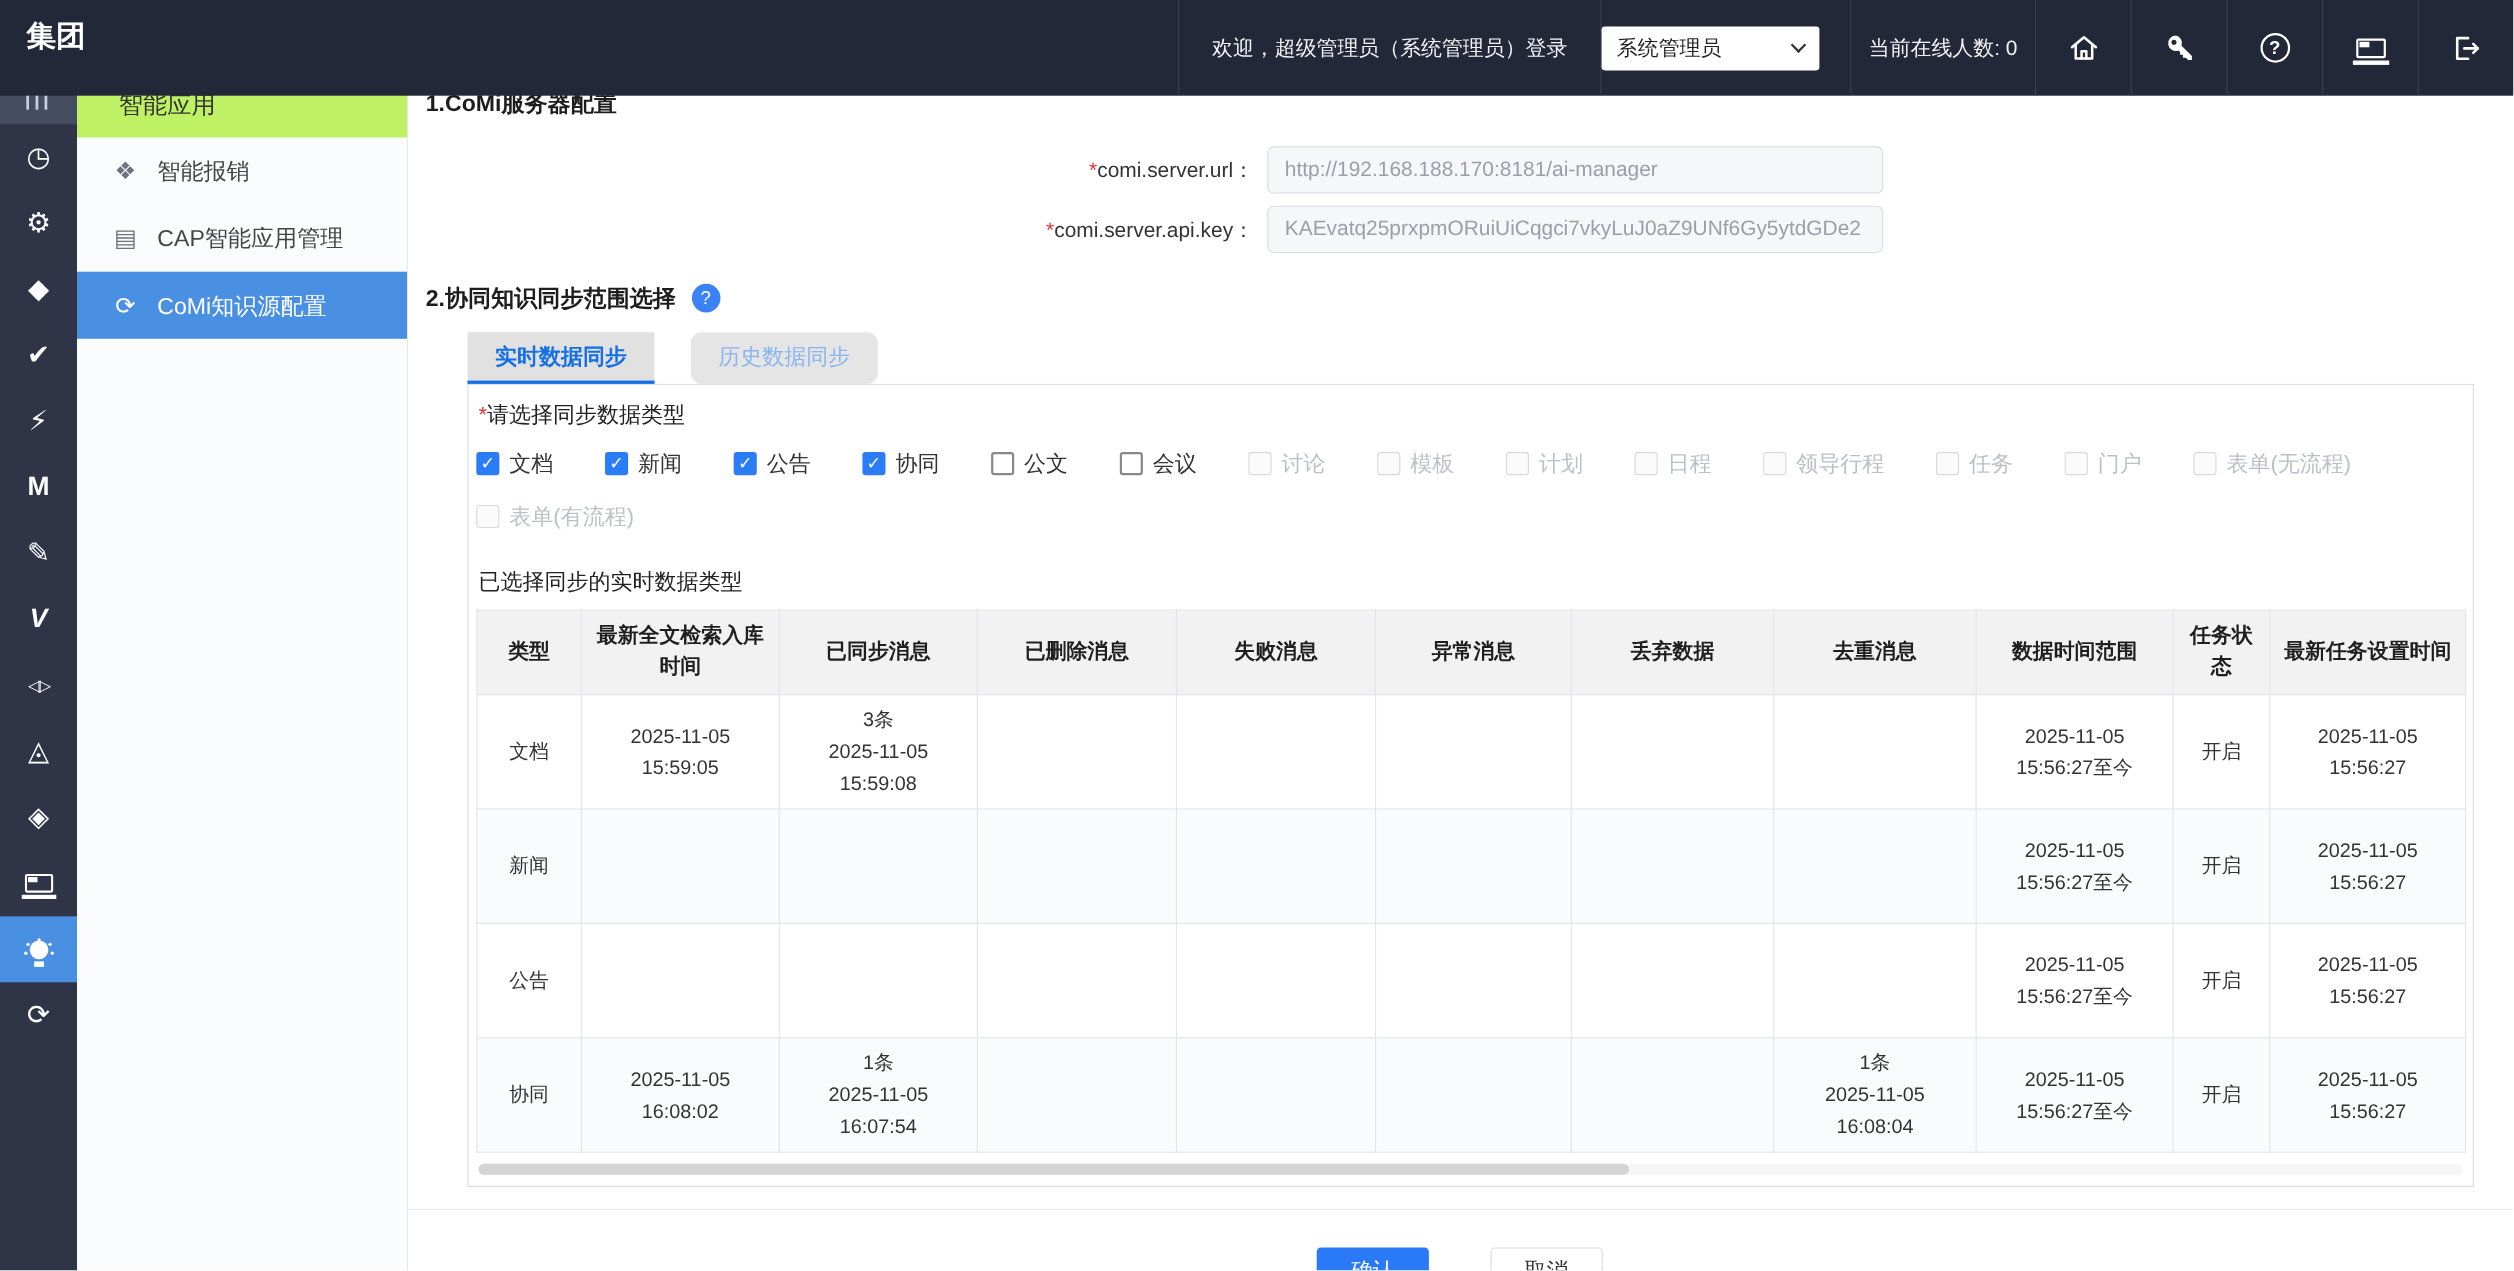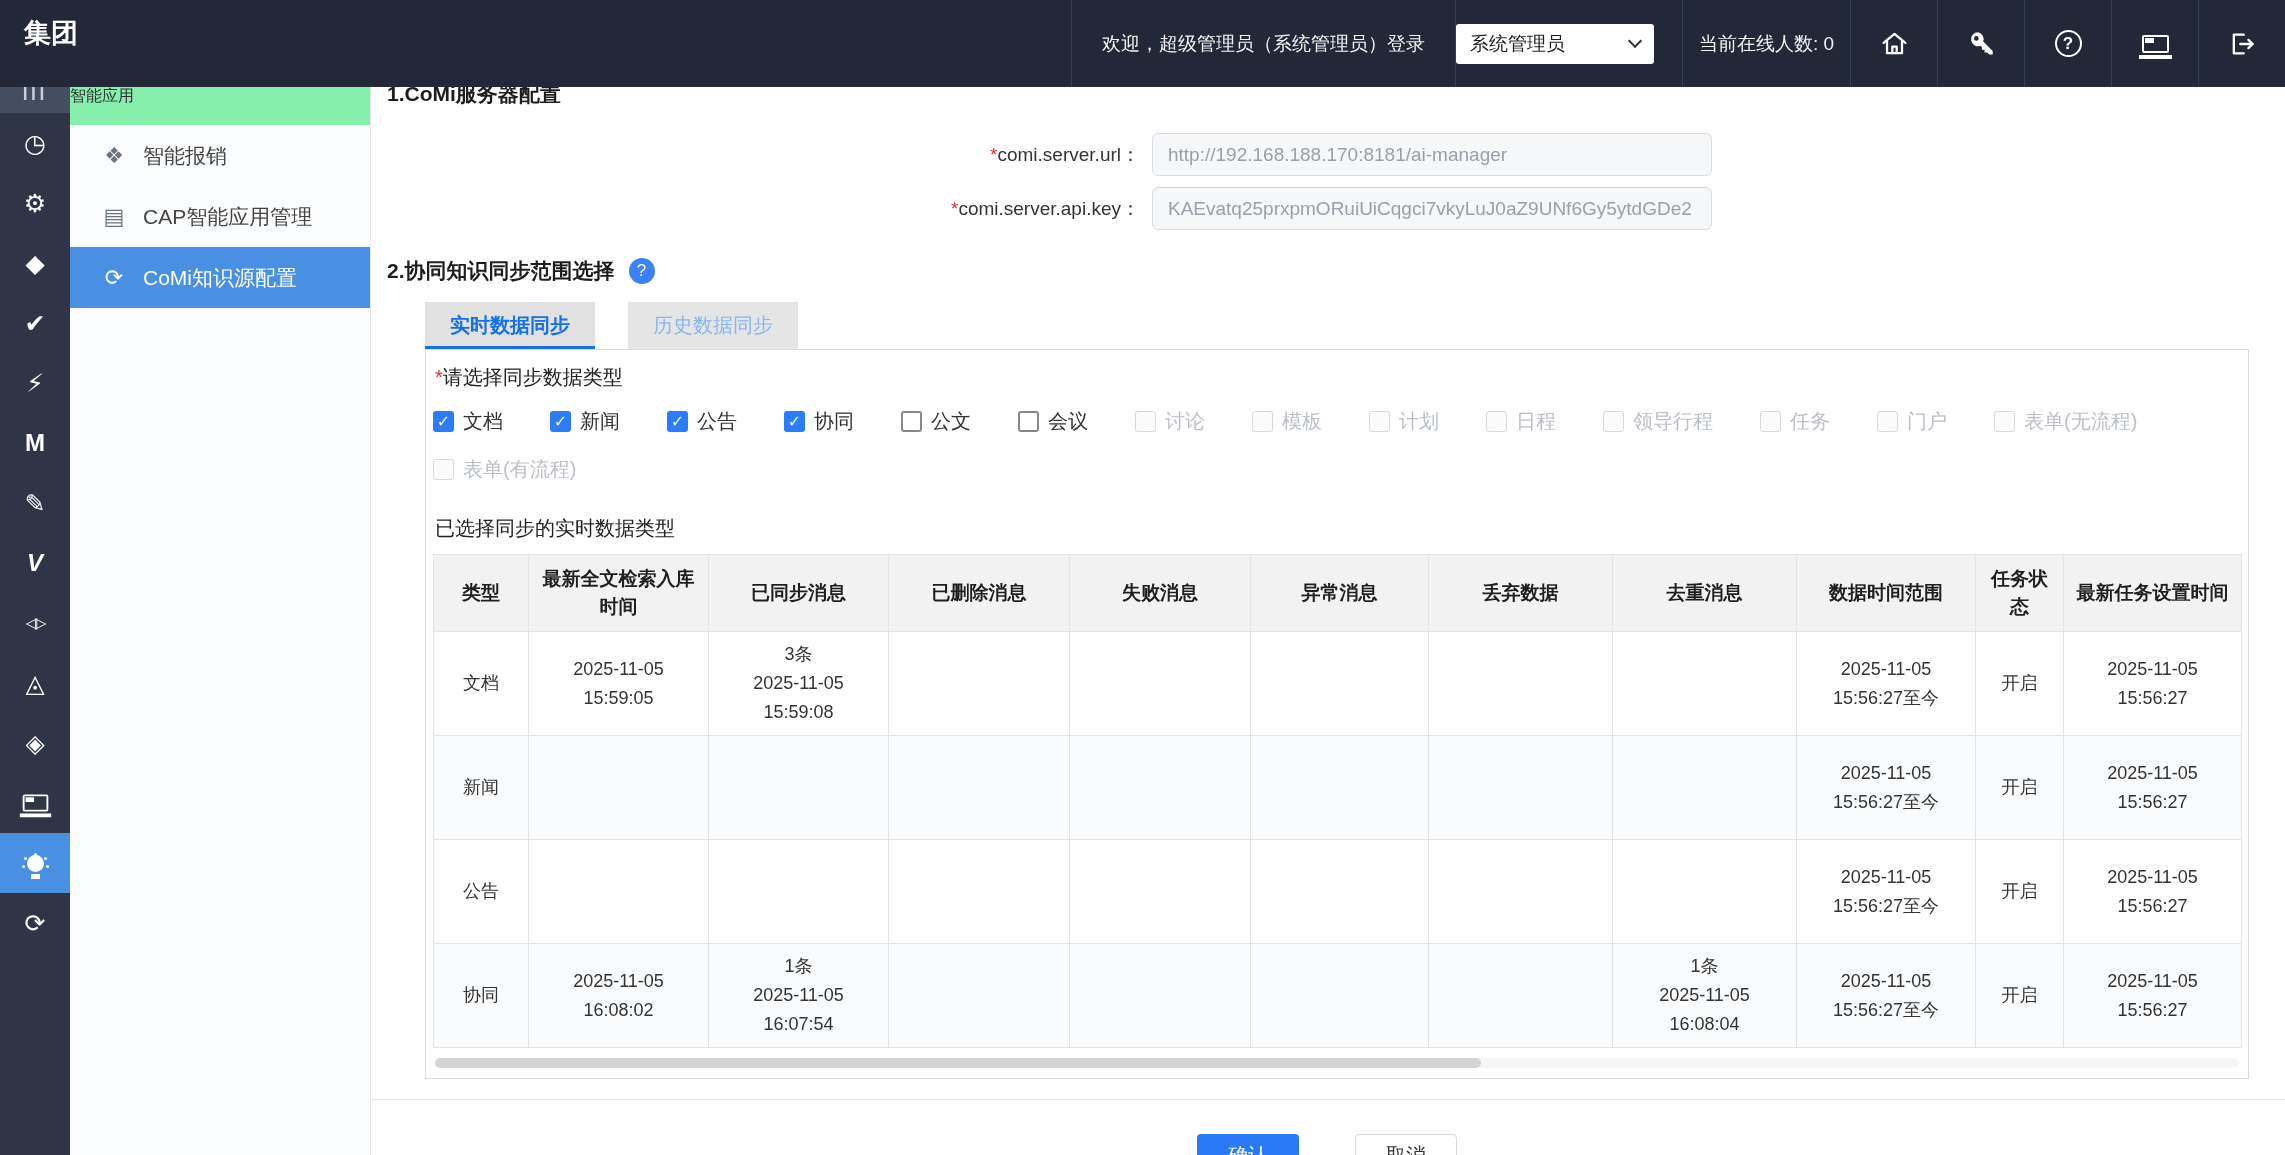"智能应用" .sidebar-title { background: #86efac -> #bef264; font-size: 16px -> 22px; padding-left: none -> 38px }
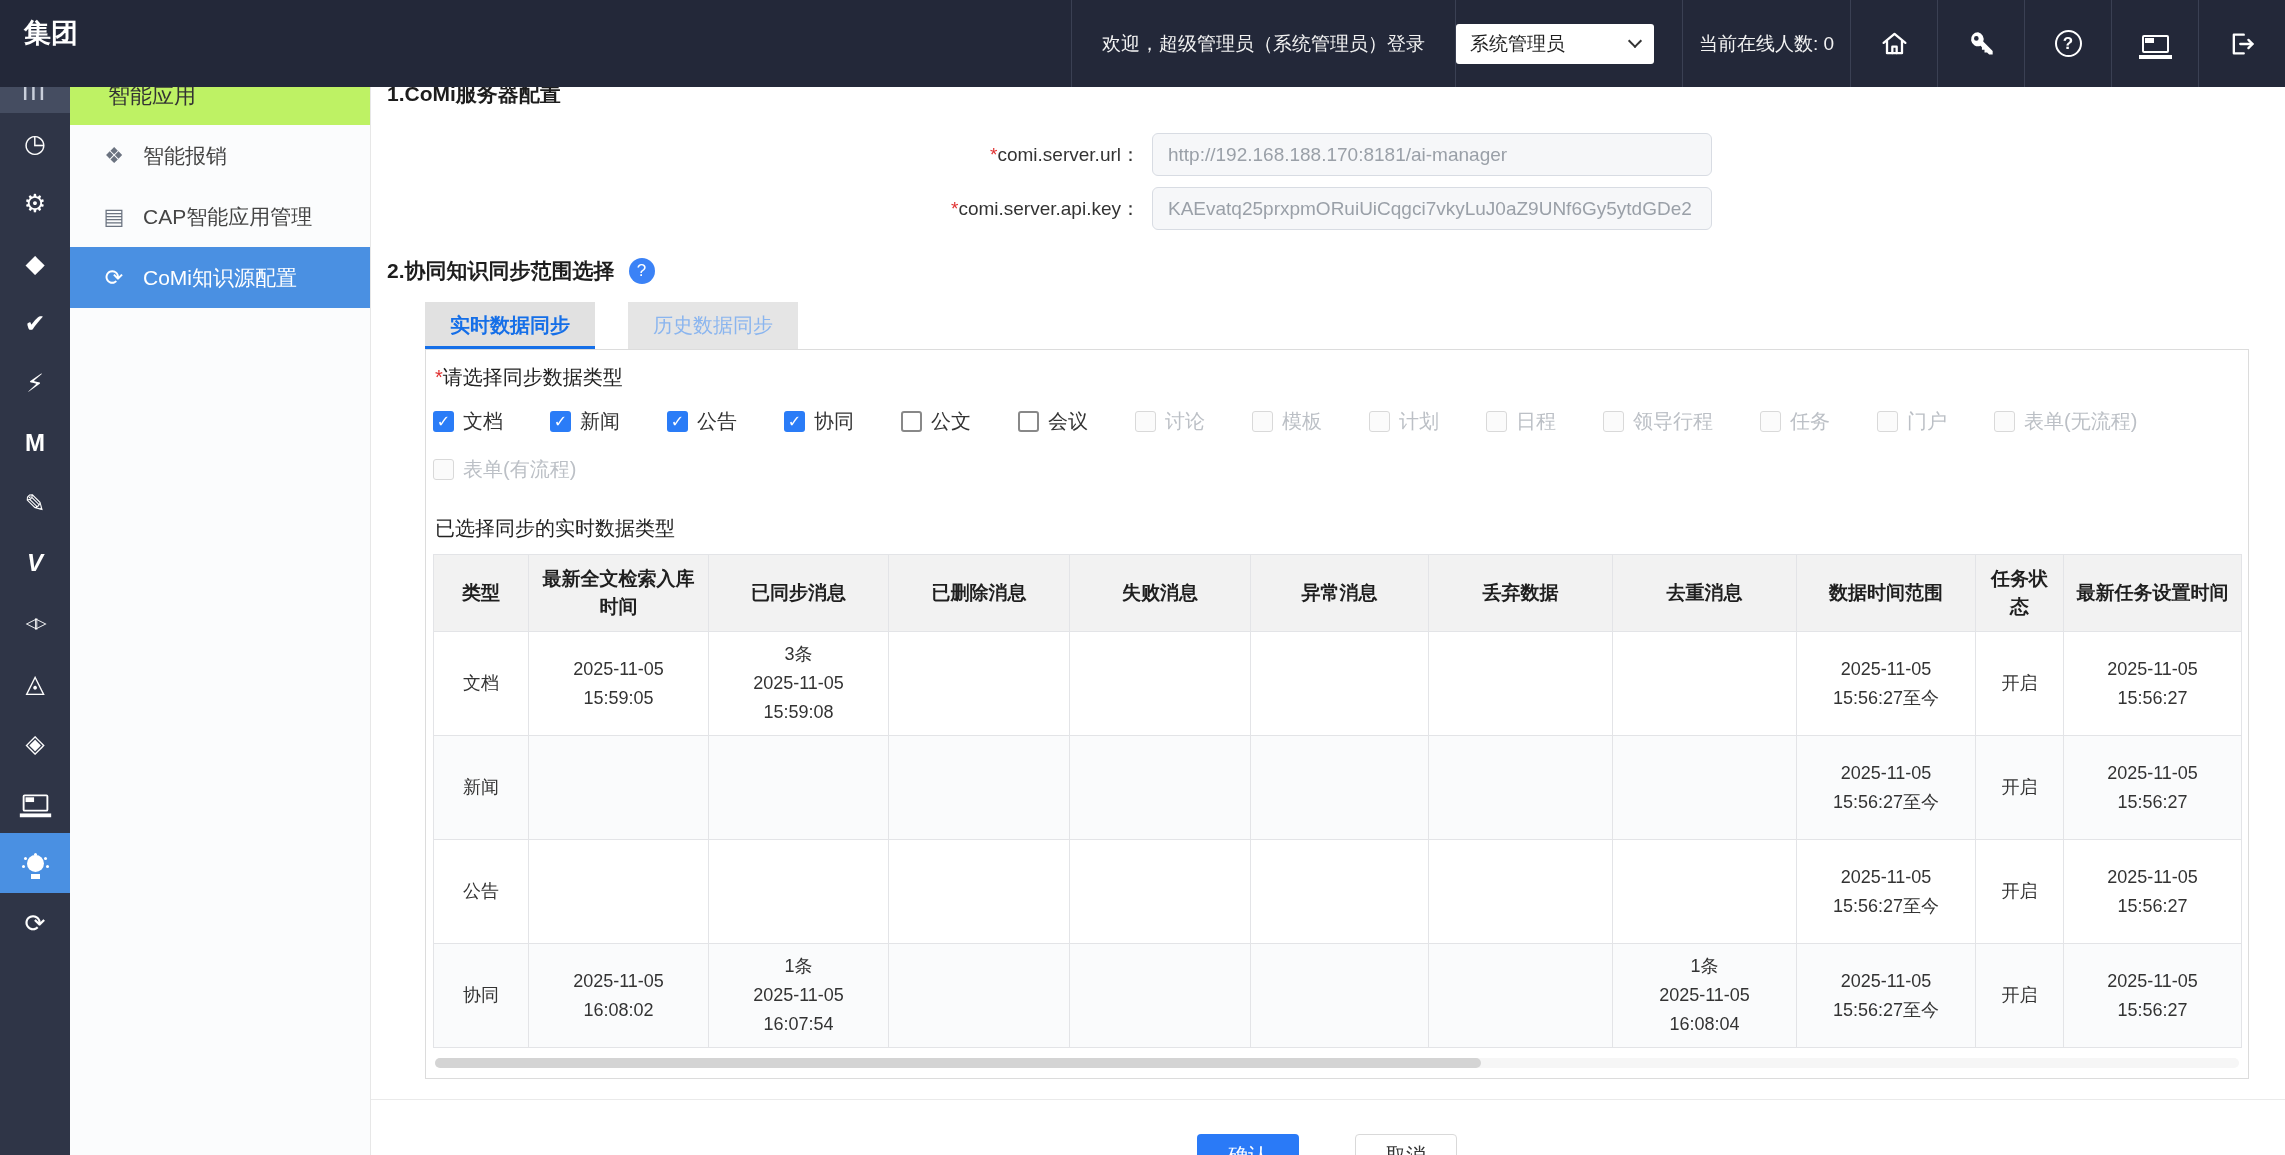"历史数据同步" .tab + .tab { border-radius: none -> 10px }
